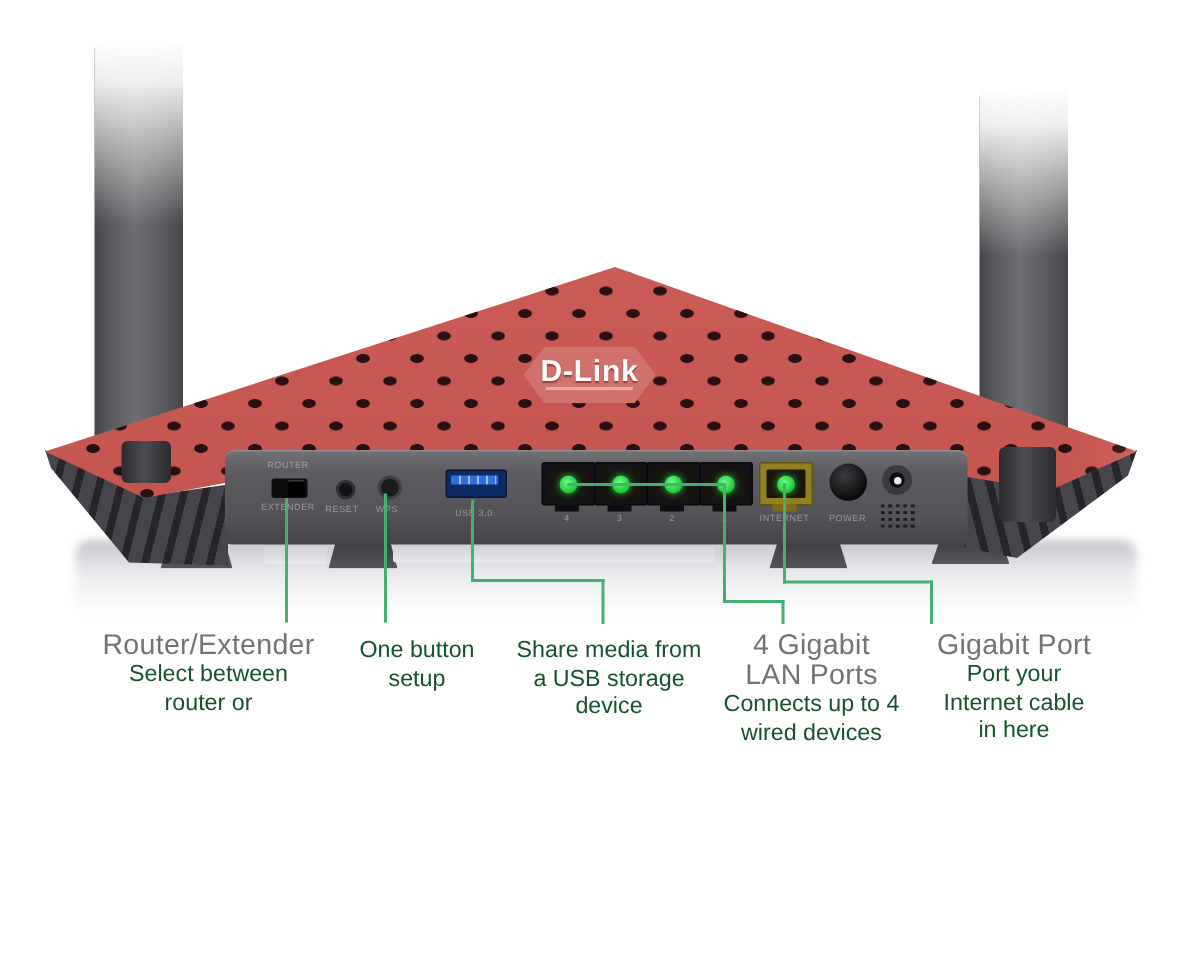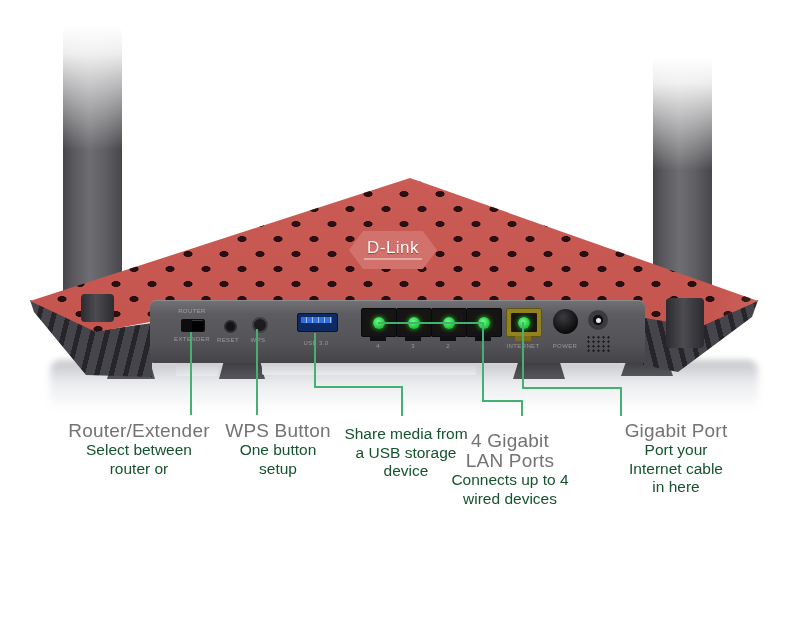"D-Link" .logo-text { font-size: 17px -> 20px; font-weight: normal -> bold }
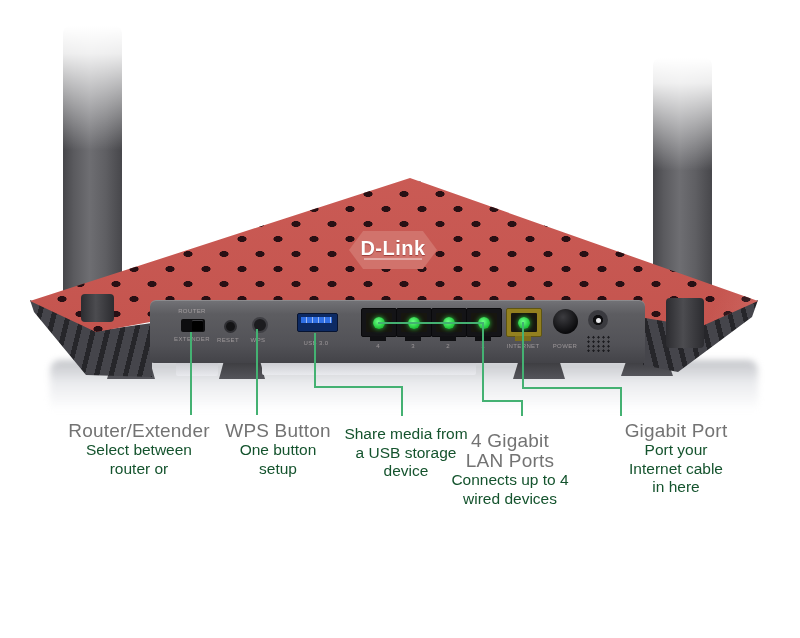"WPS Button" div.title { html: <div>WPS Button</div> -> none }
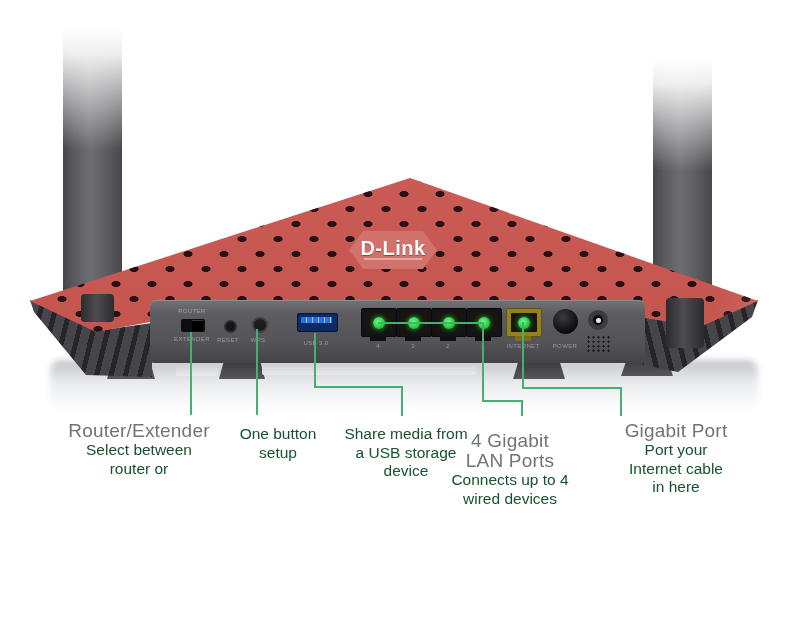"4 Gigabit" div.callout { left: 510px -> 541px; margin-top: 10px -> none }
